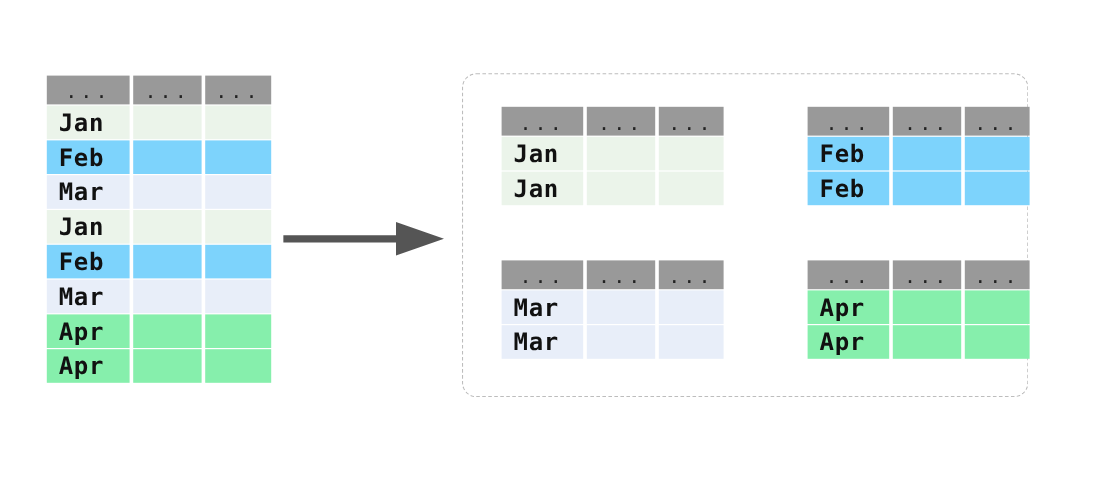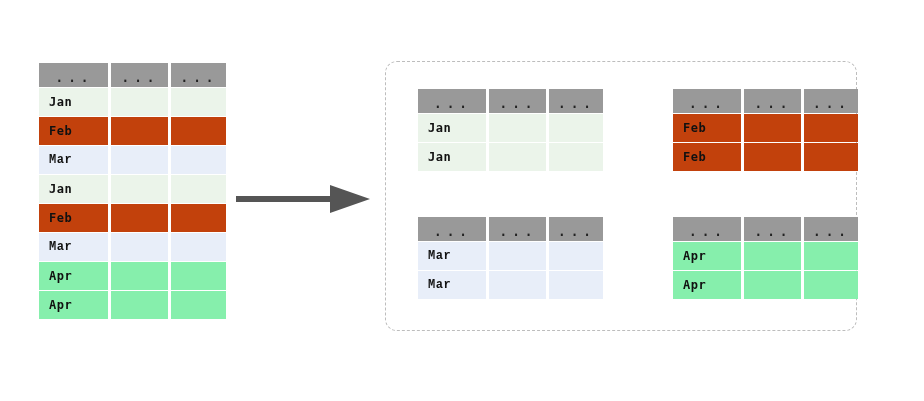"Jan" .tbl td { font-size: 12px -> 20px }
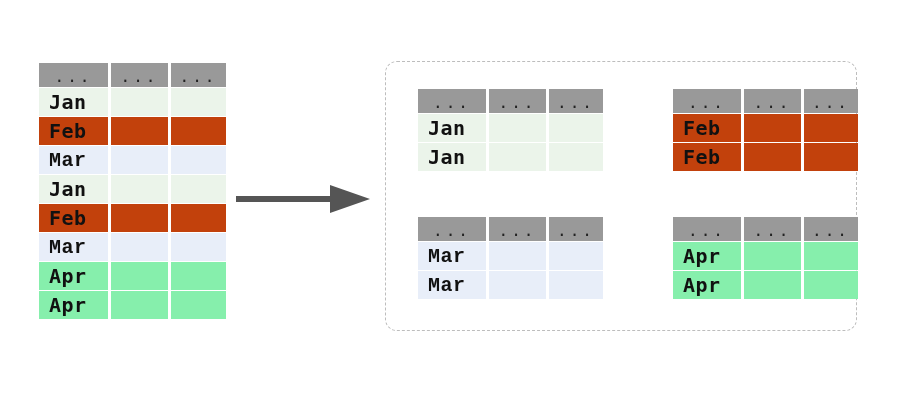"Feb" .m-feb { background: #c2410c -> #7dd3fc }
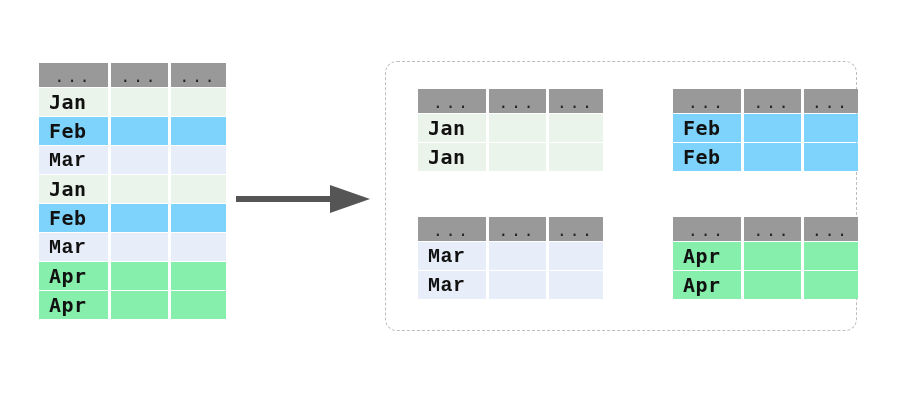"Mar" .m-mar { font-family: Liberation Mono, monospace -> none }
